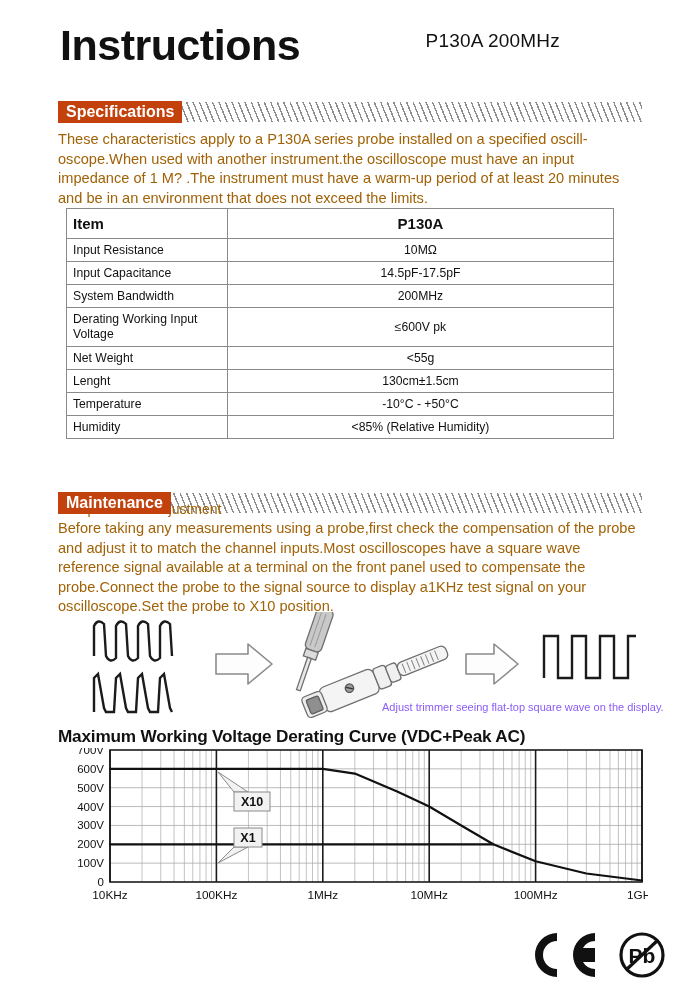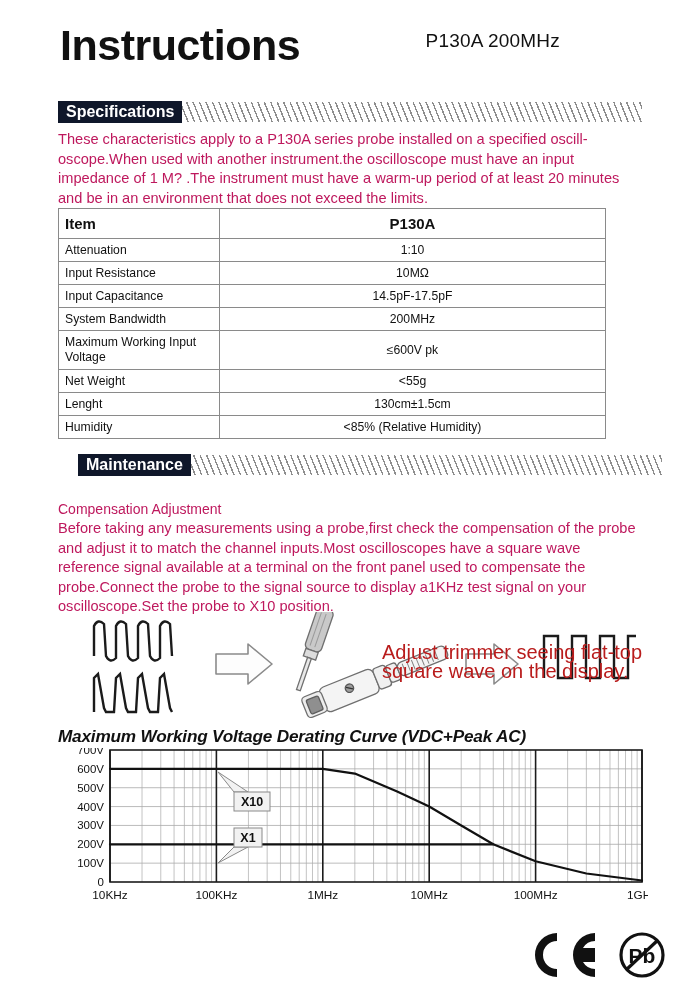"Specifications" .secbar .tag { background: #0f172a -> #c2410c }
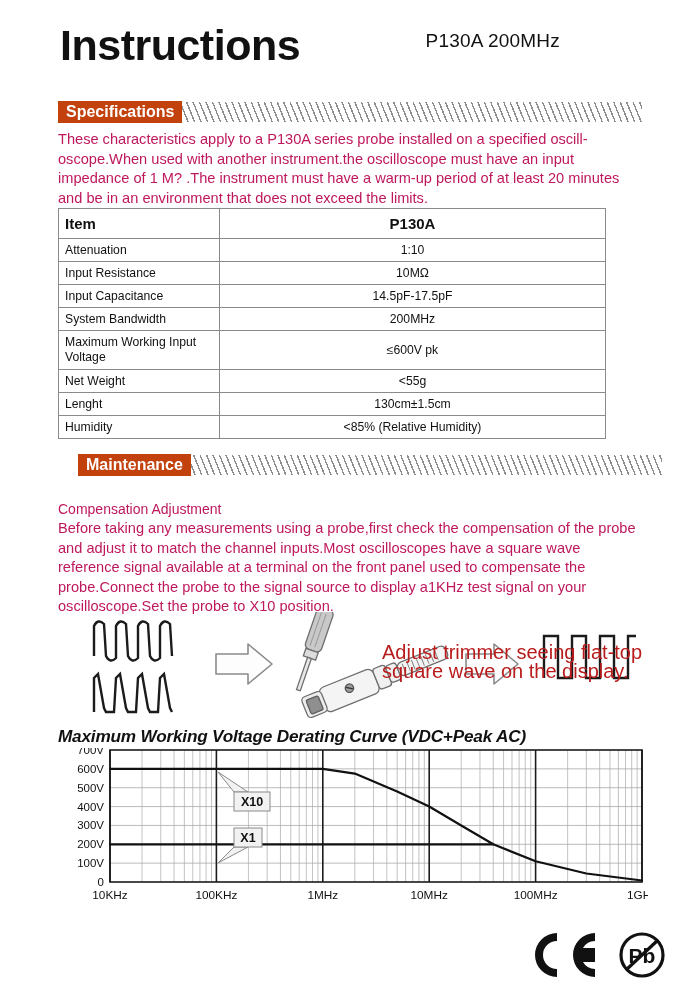"These characteristics apply to a" .para { color: #be185d -> #a16207 }
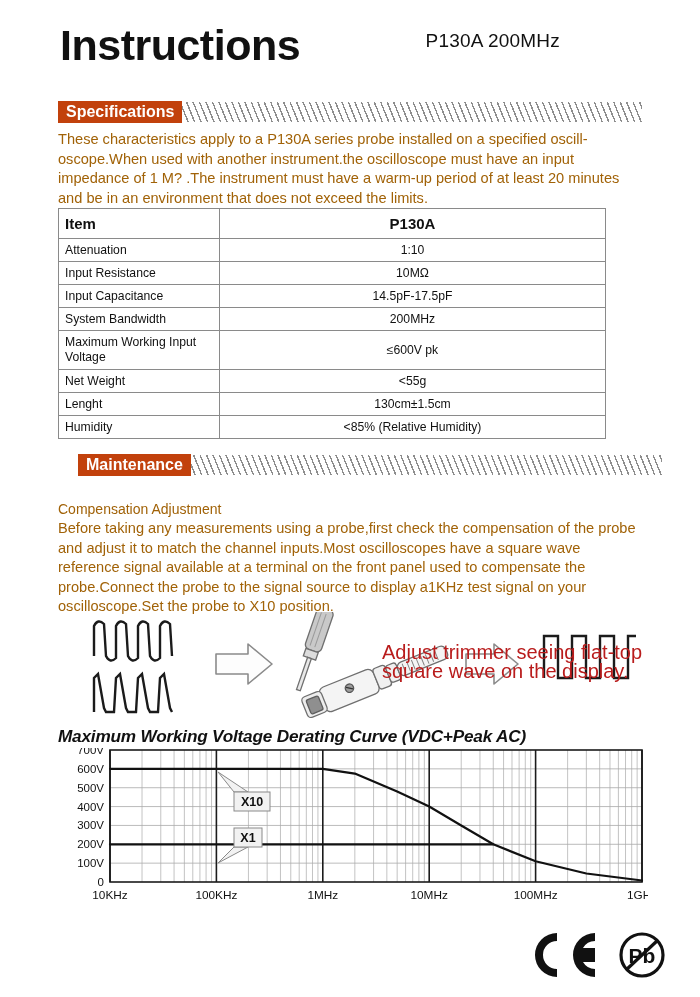"Item" .spec { left: 58px -> 66px }
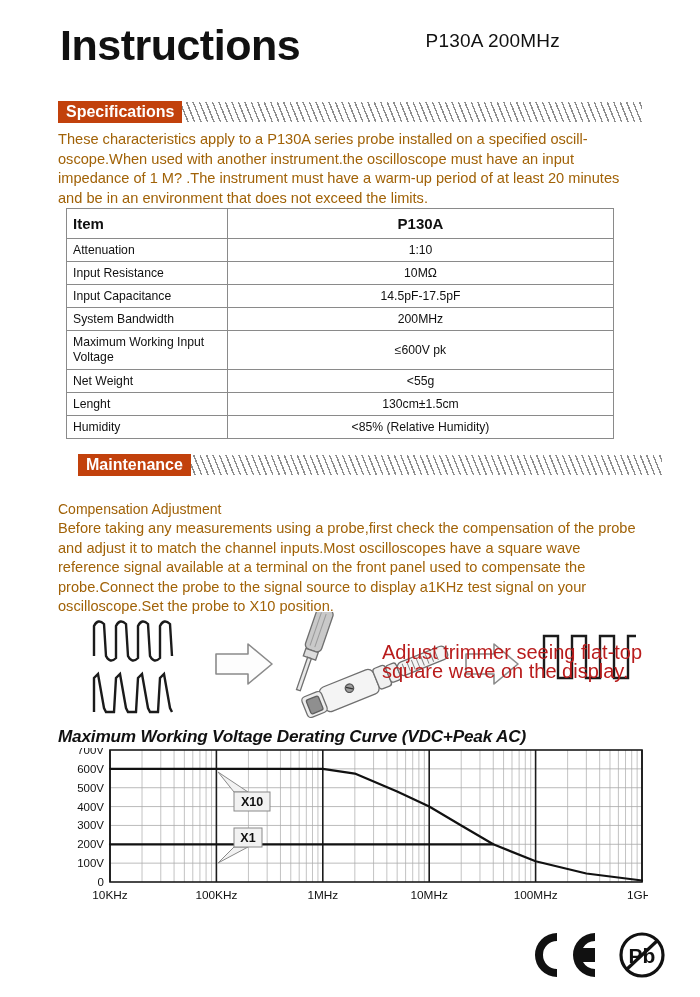"Attenuation" tr { html: <tr> <td>Attenuation</td> <td>1:10</td> </tr> -> none }
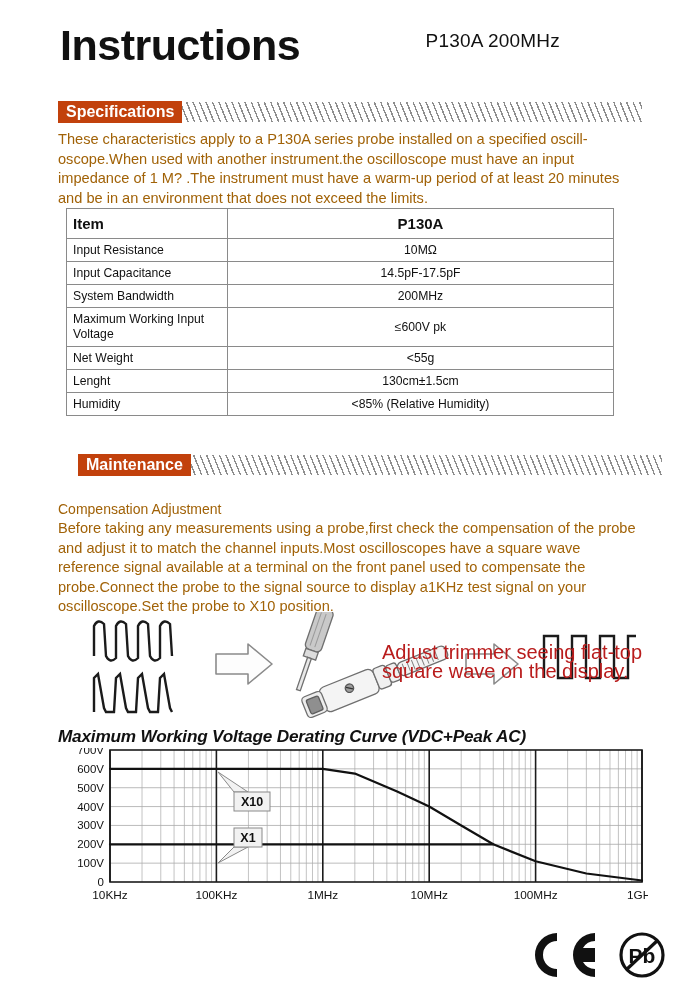"Maximum Working Input Voltage" td.k { text: Maximum -> Derating }
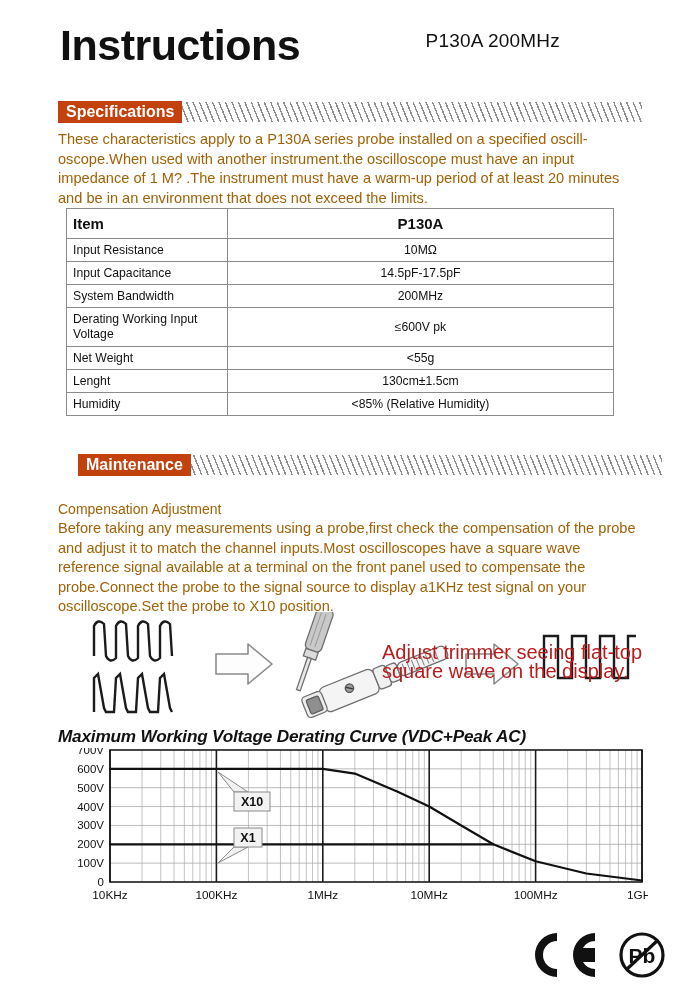"Temperature" tr { html: none -> <tr> <td>Temperature</td> <td>-10°C - +50°C</td> </tr> }
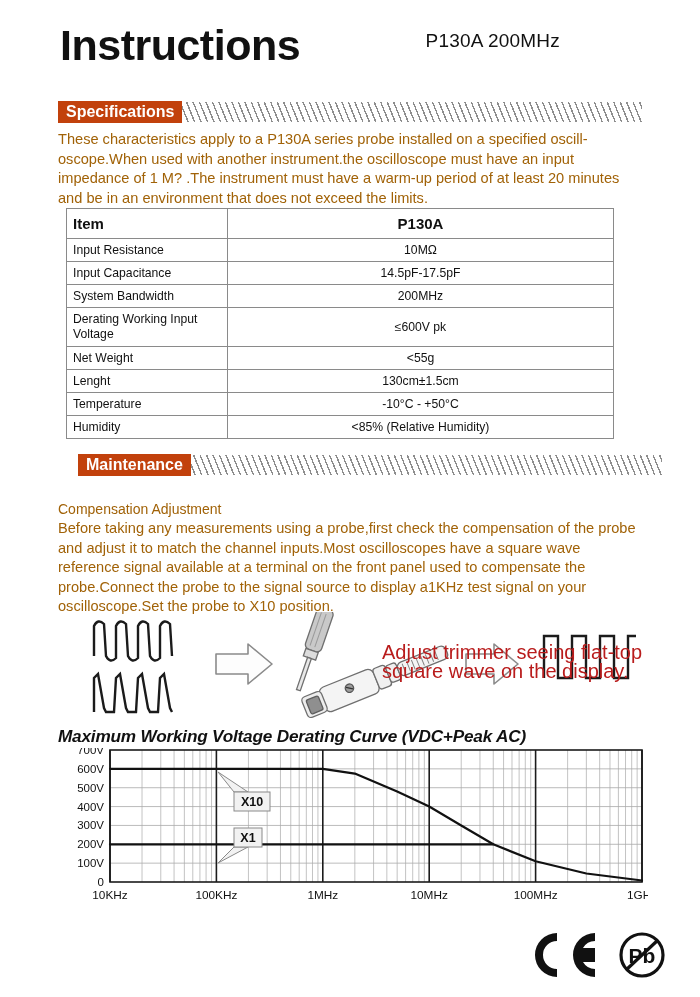"Maintenance" div.secbar { margin-left: 20px -> none; top: 454px -> 492px }
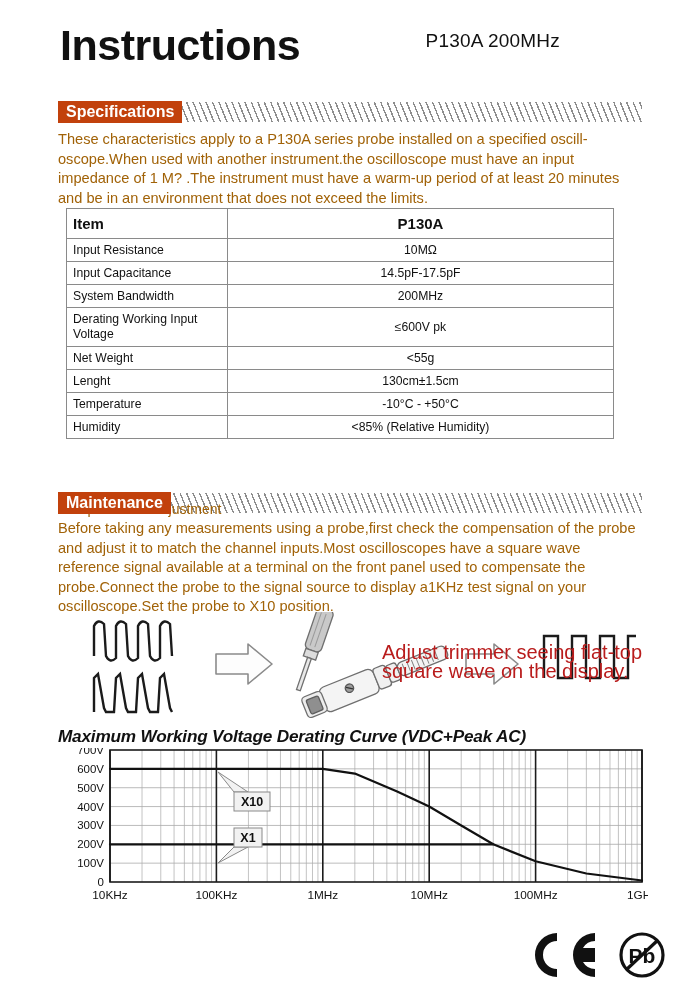"Adjust trimmer seeing flat-top square" .cap { color: #b91c1c -> #8b5cf6; font-size: 20px -> 11px; top: 643px -> 698px }
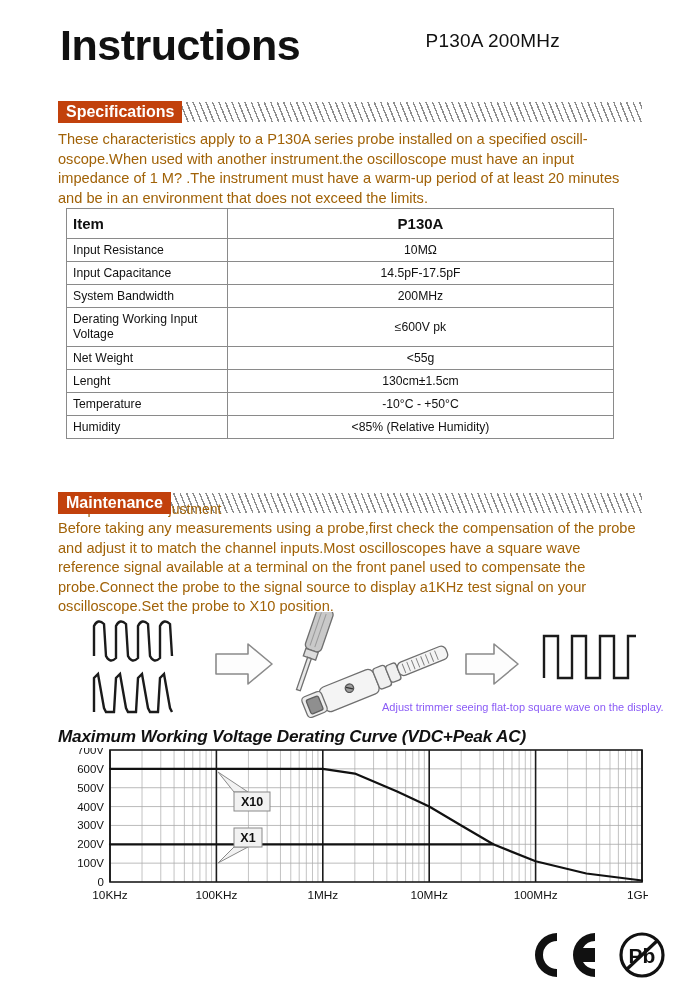"Maximum Working Voltage Derating Curve" .chart-title { font-style: italic -> none }
